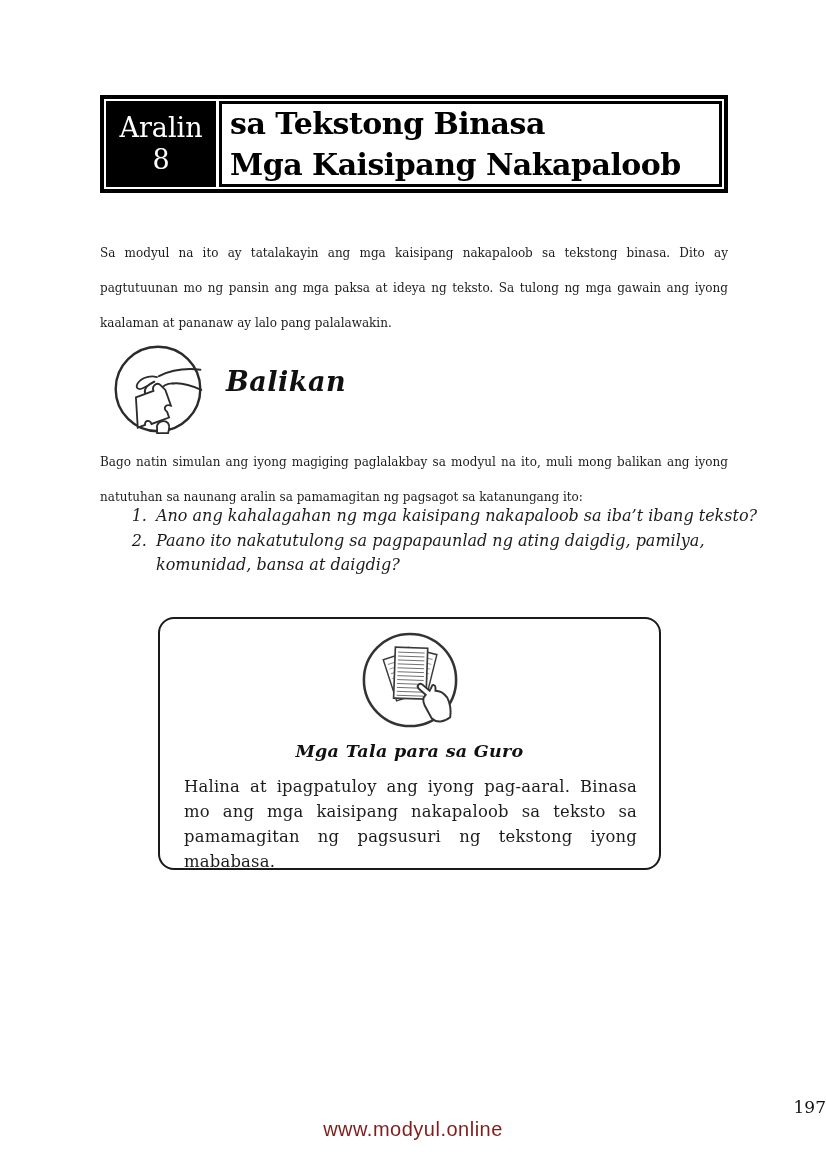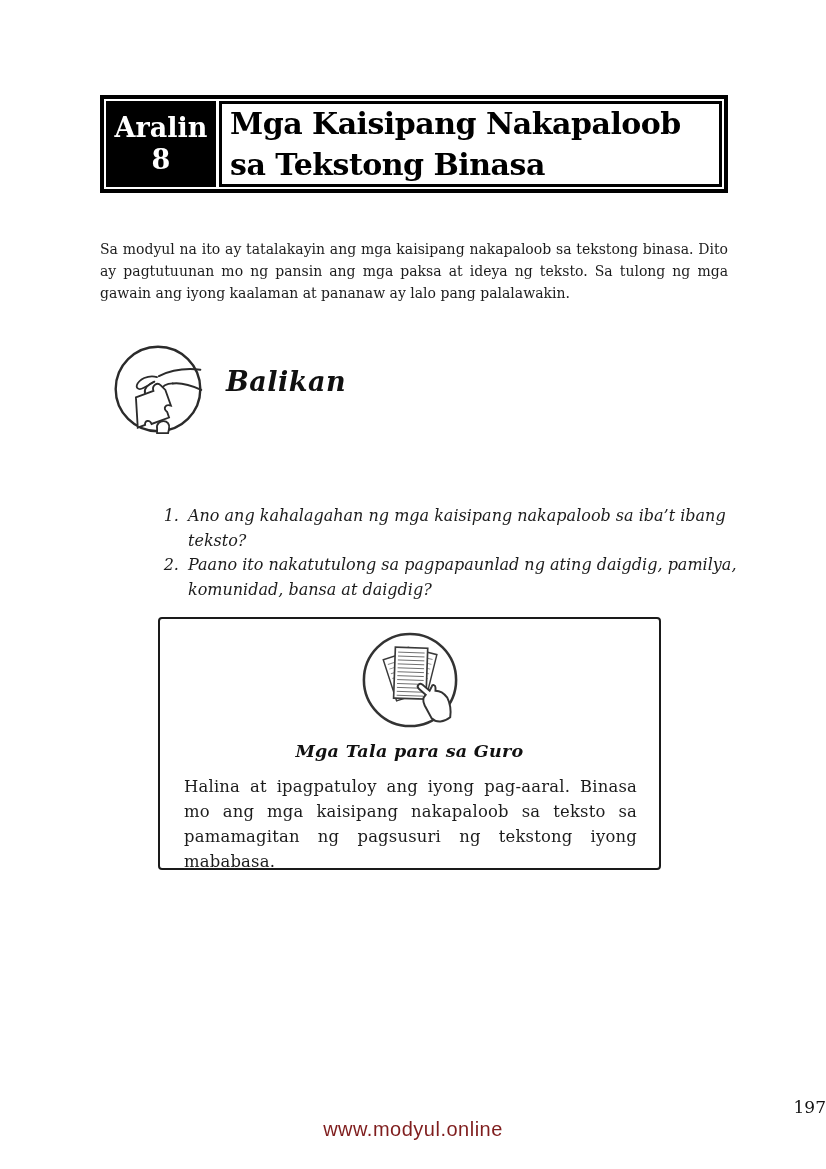"Aralin" .header-lesson { font-weight: bold -> normal }
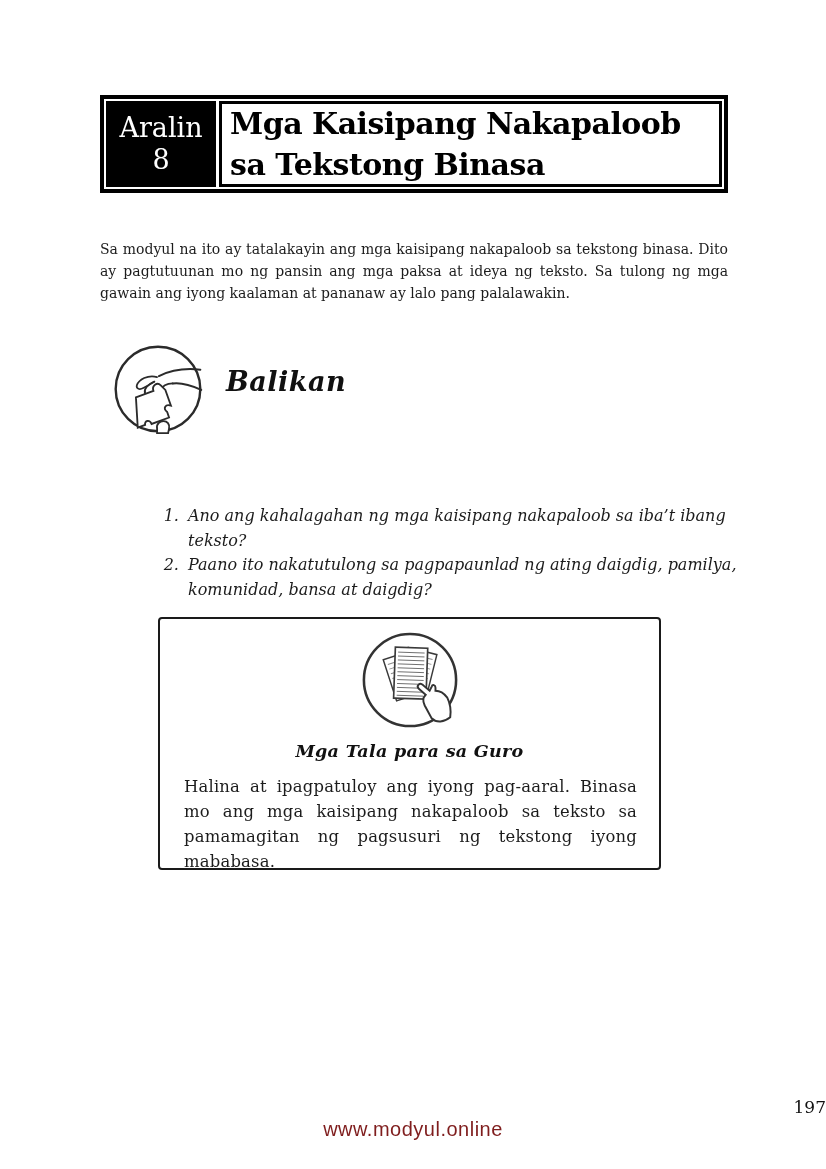"Mga Kaisipang Nakapaloob" span { order: before "sa Tekstong Binasa" -> after "sa Tekstong Binasa" }
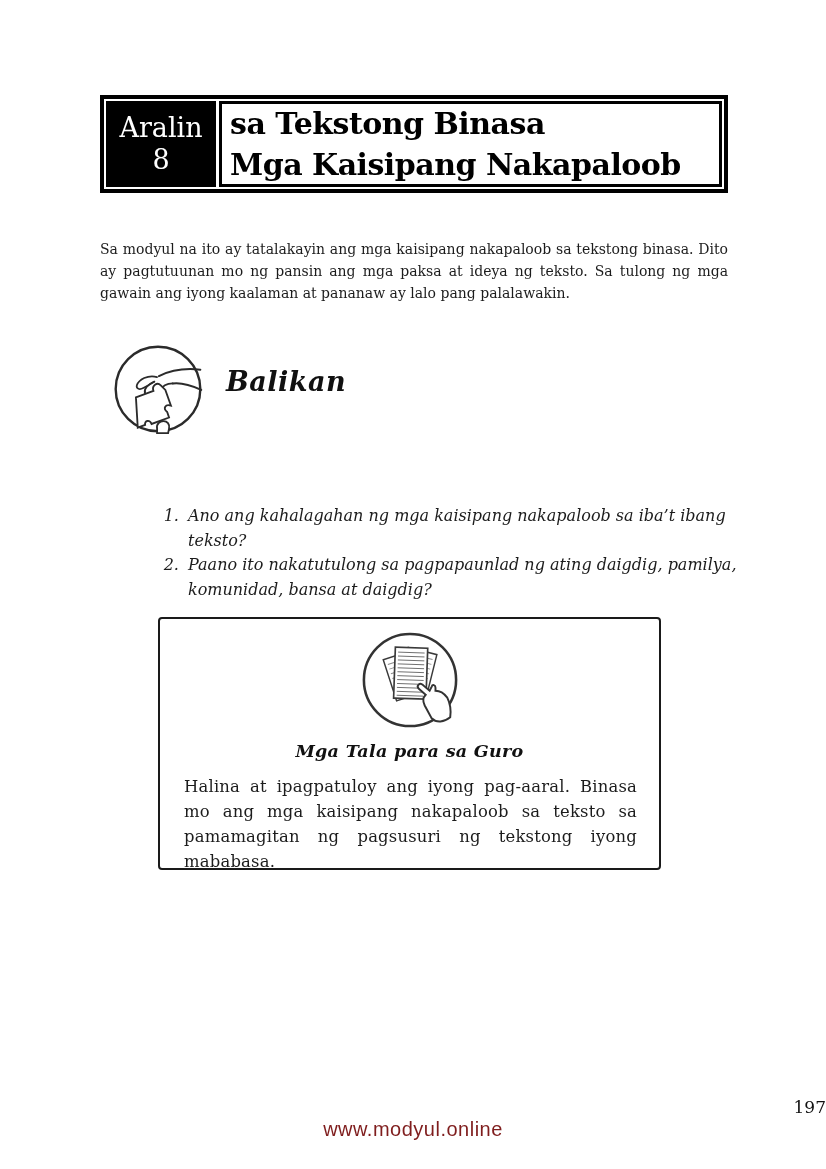"Sa modyul na ito ay" .para { font-size: 14px -> 12px; line-height: 22px -> 35px }
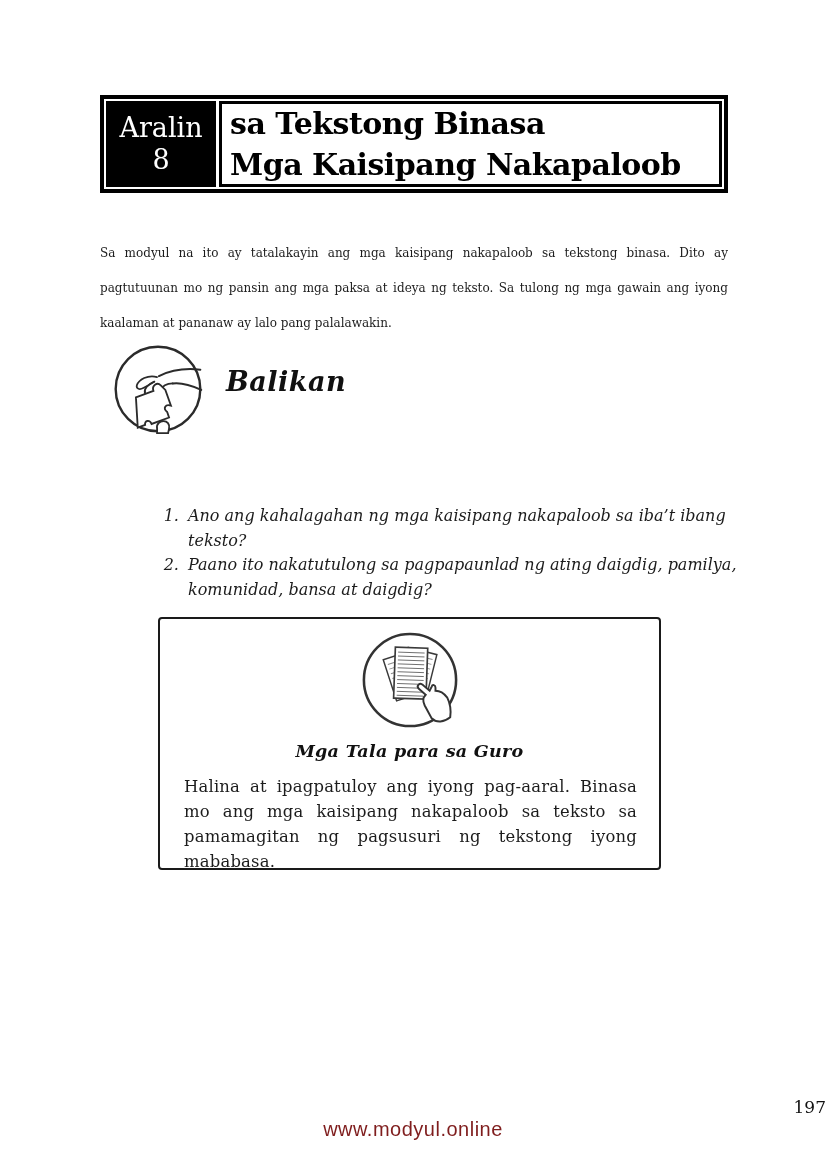"Bago natin simulan ang iyong" p.para { html: none -> <p>Bago natin simulan ang iyong magiging paglalakbay sa modyul na ito, muli mong balikan ang iyong natutuhan sa naunang aralin sa pamamagitan ng pagsagot sa katanungang ito:</p> }
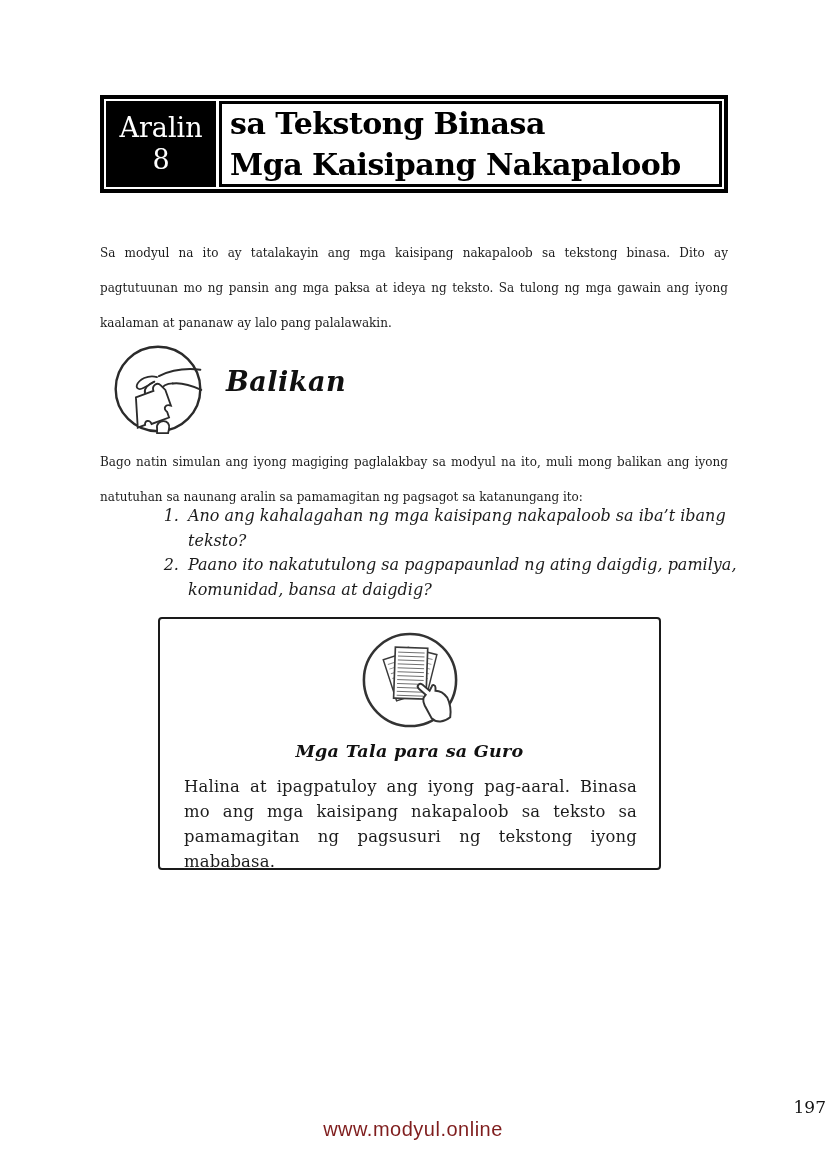"Ano ang kahalagahan ng mga" .question-list li { margin-left: 32px -> none }
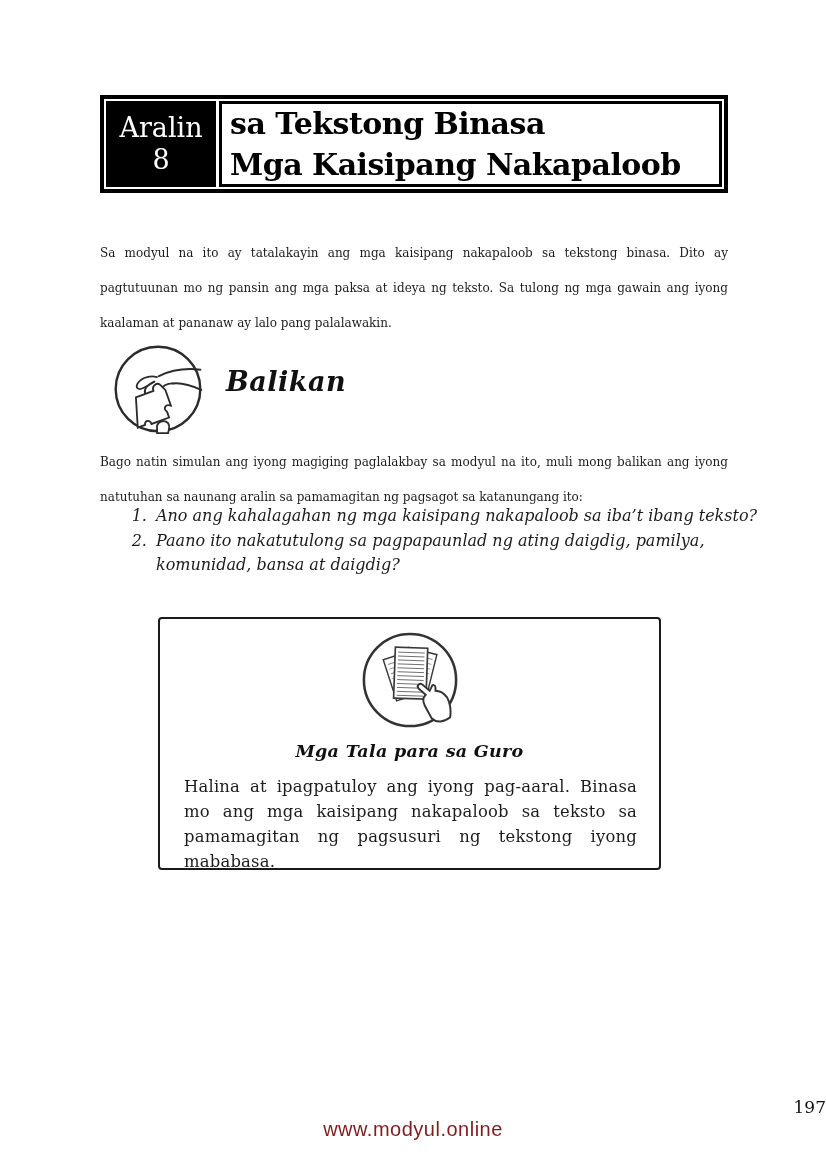"Mga Tala para sa Guro" .note-box { border-radius: 4px -> 16px }
